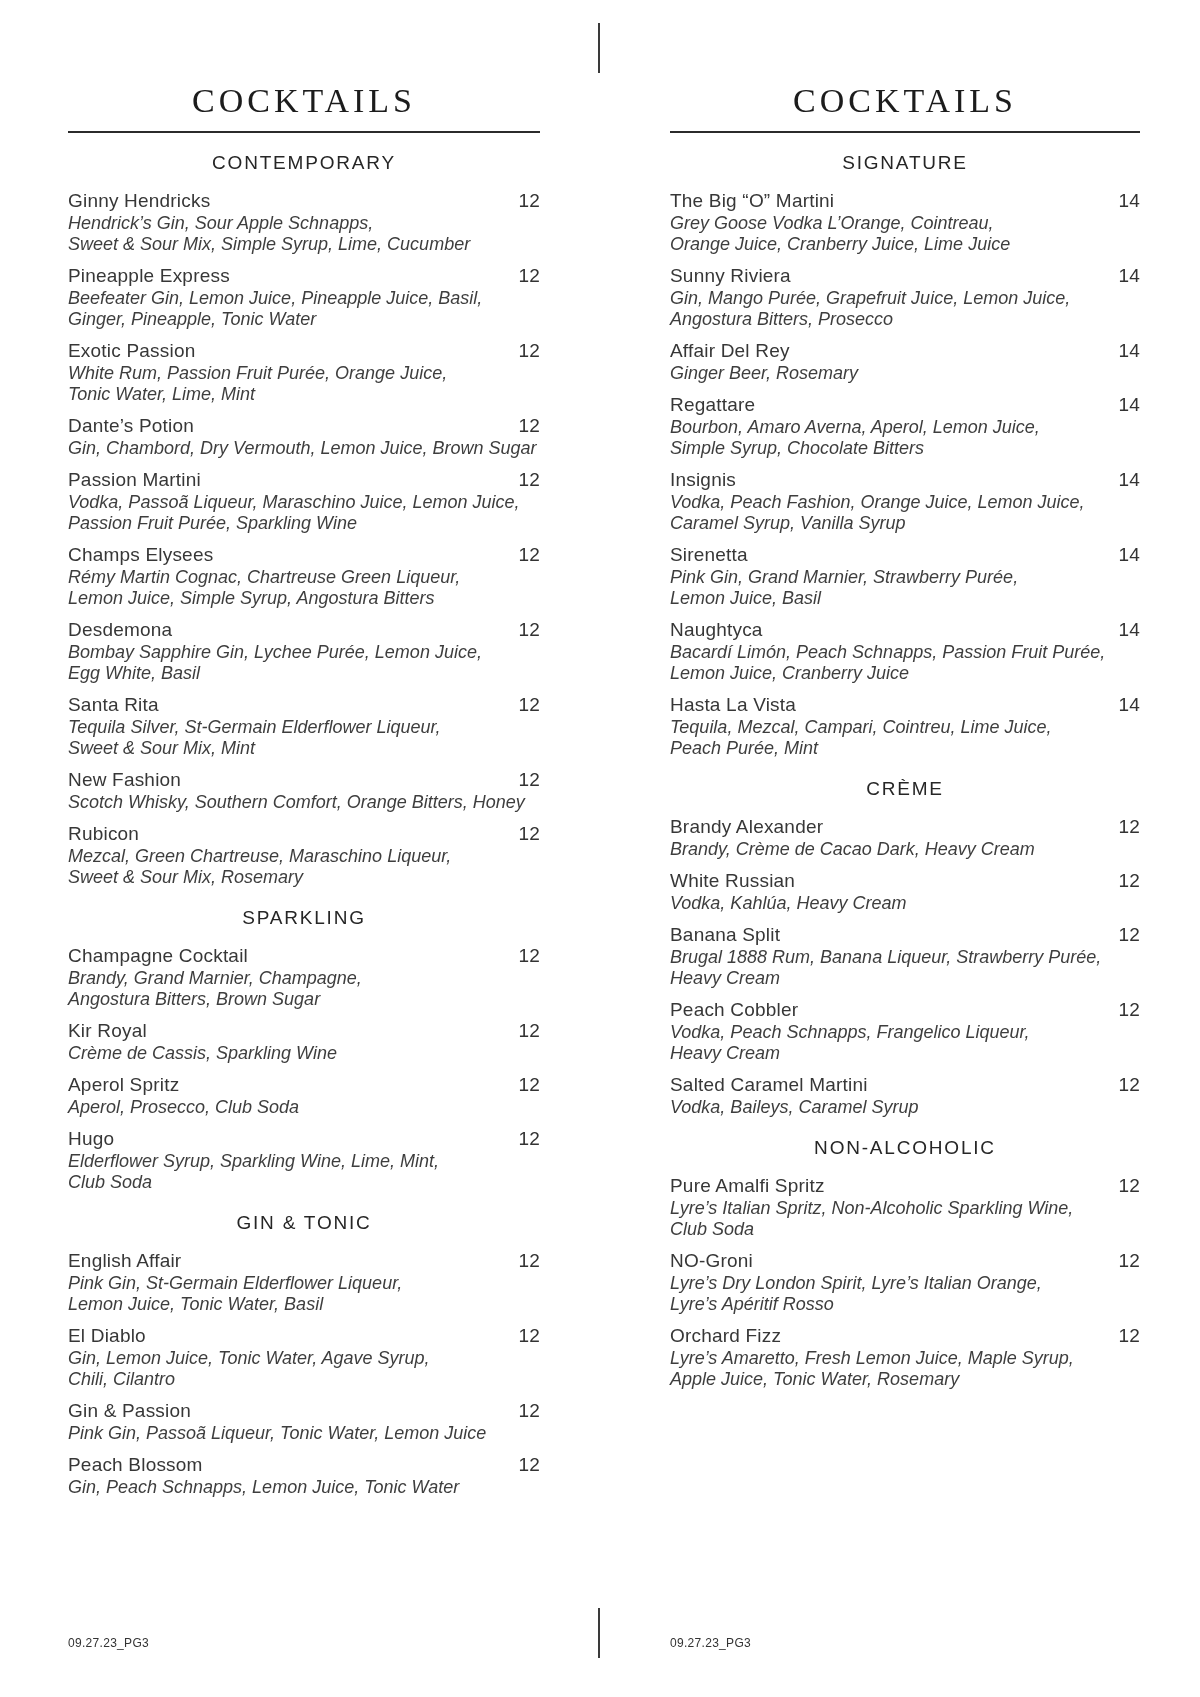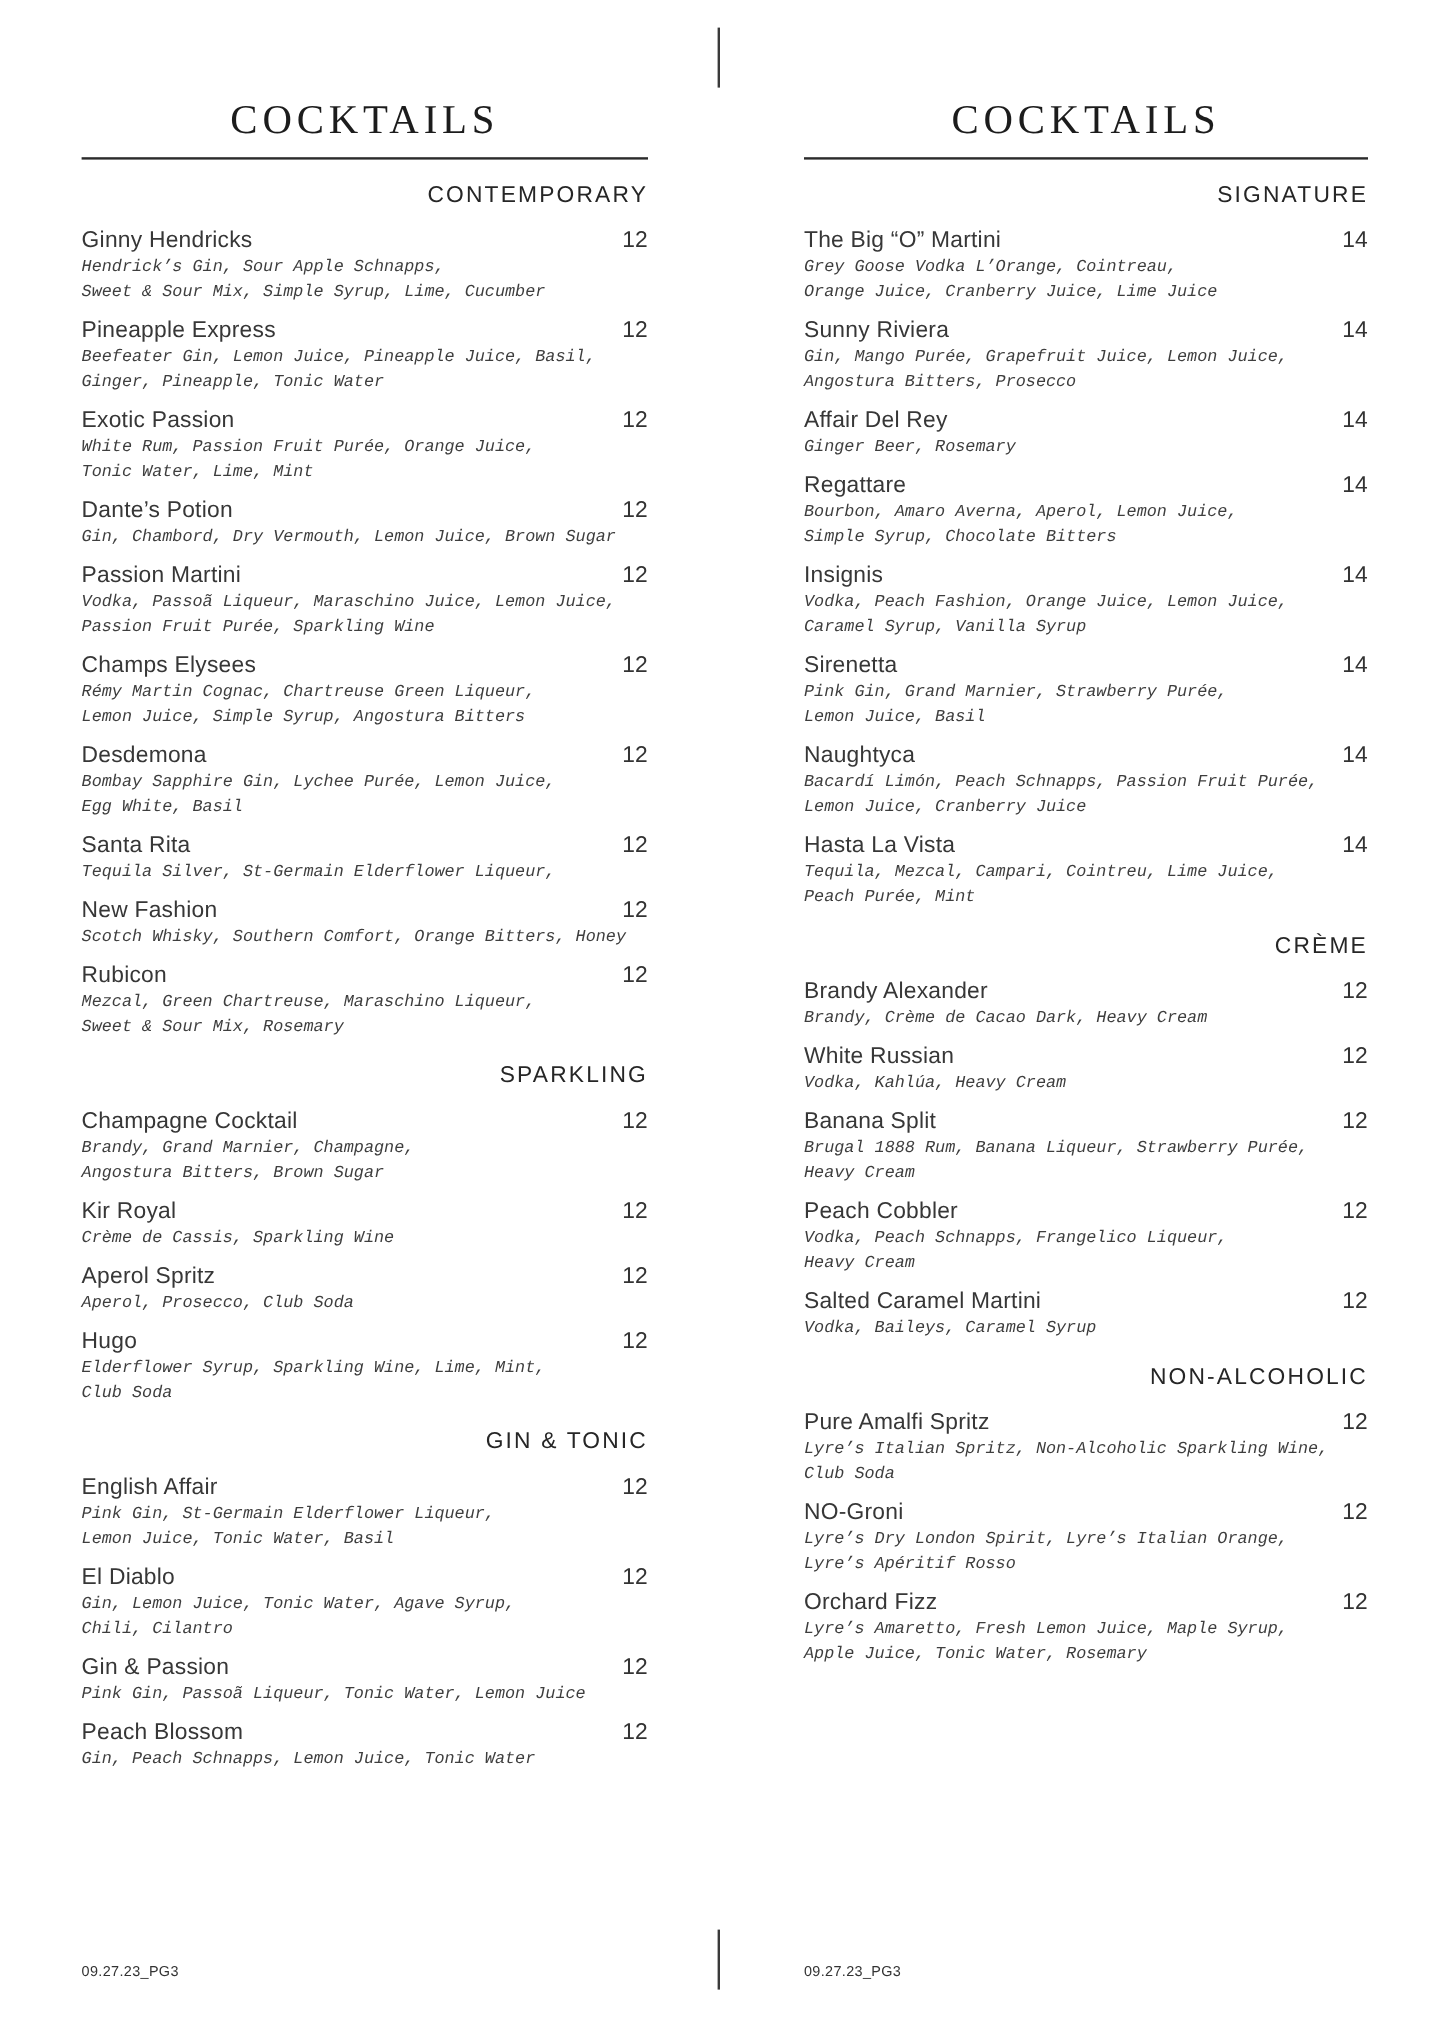"CONTEMPORARY" .section-heading { text-align: right -> center }
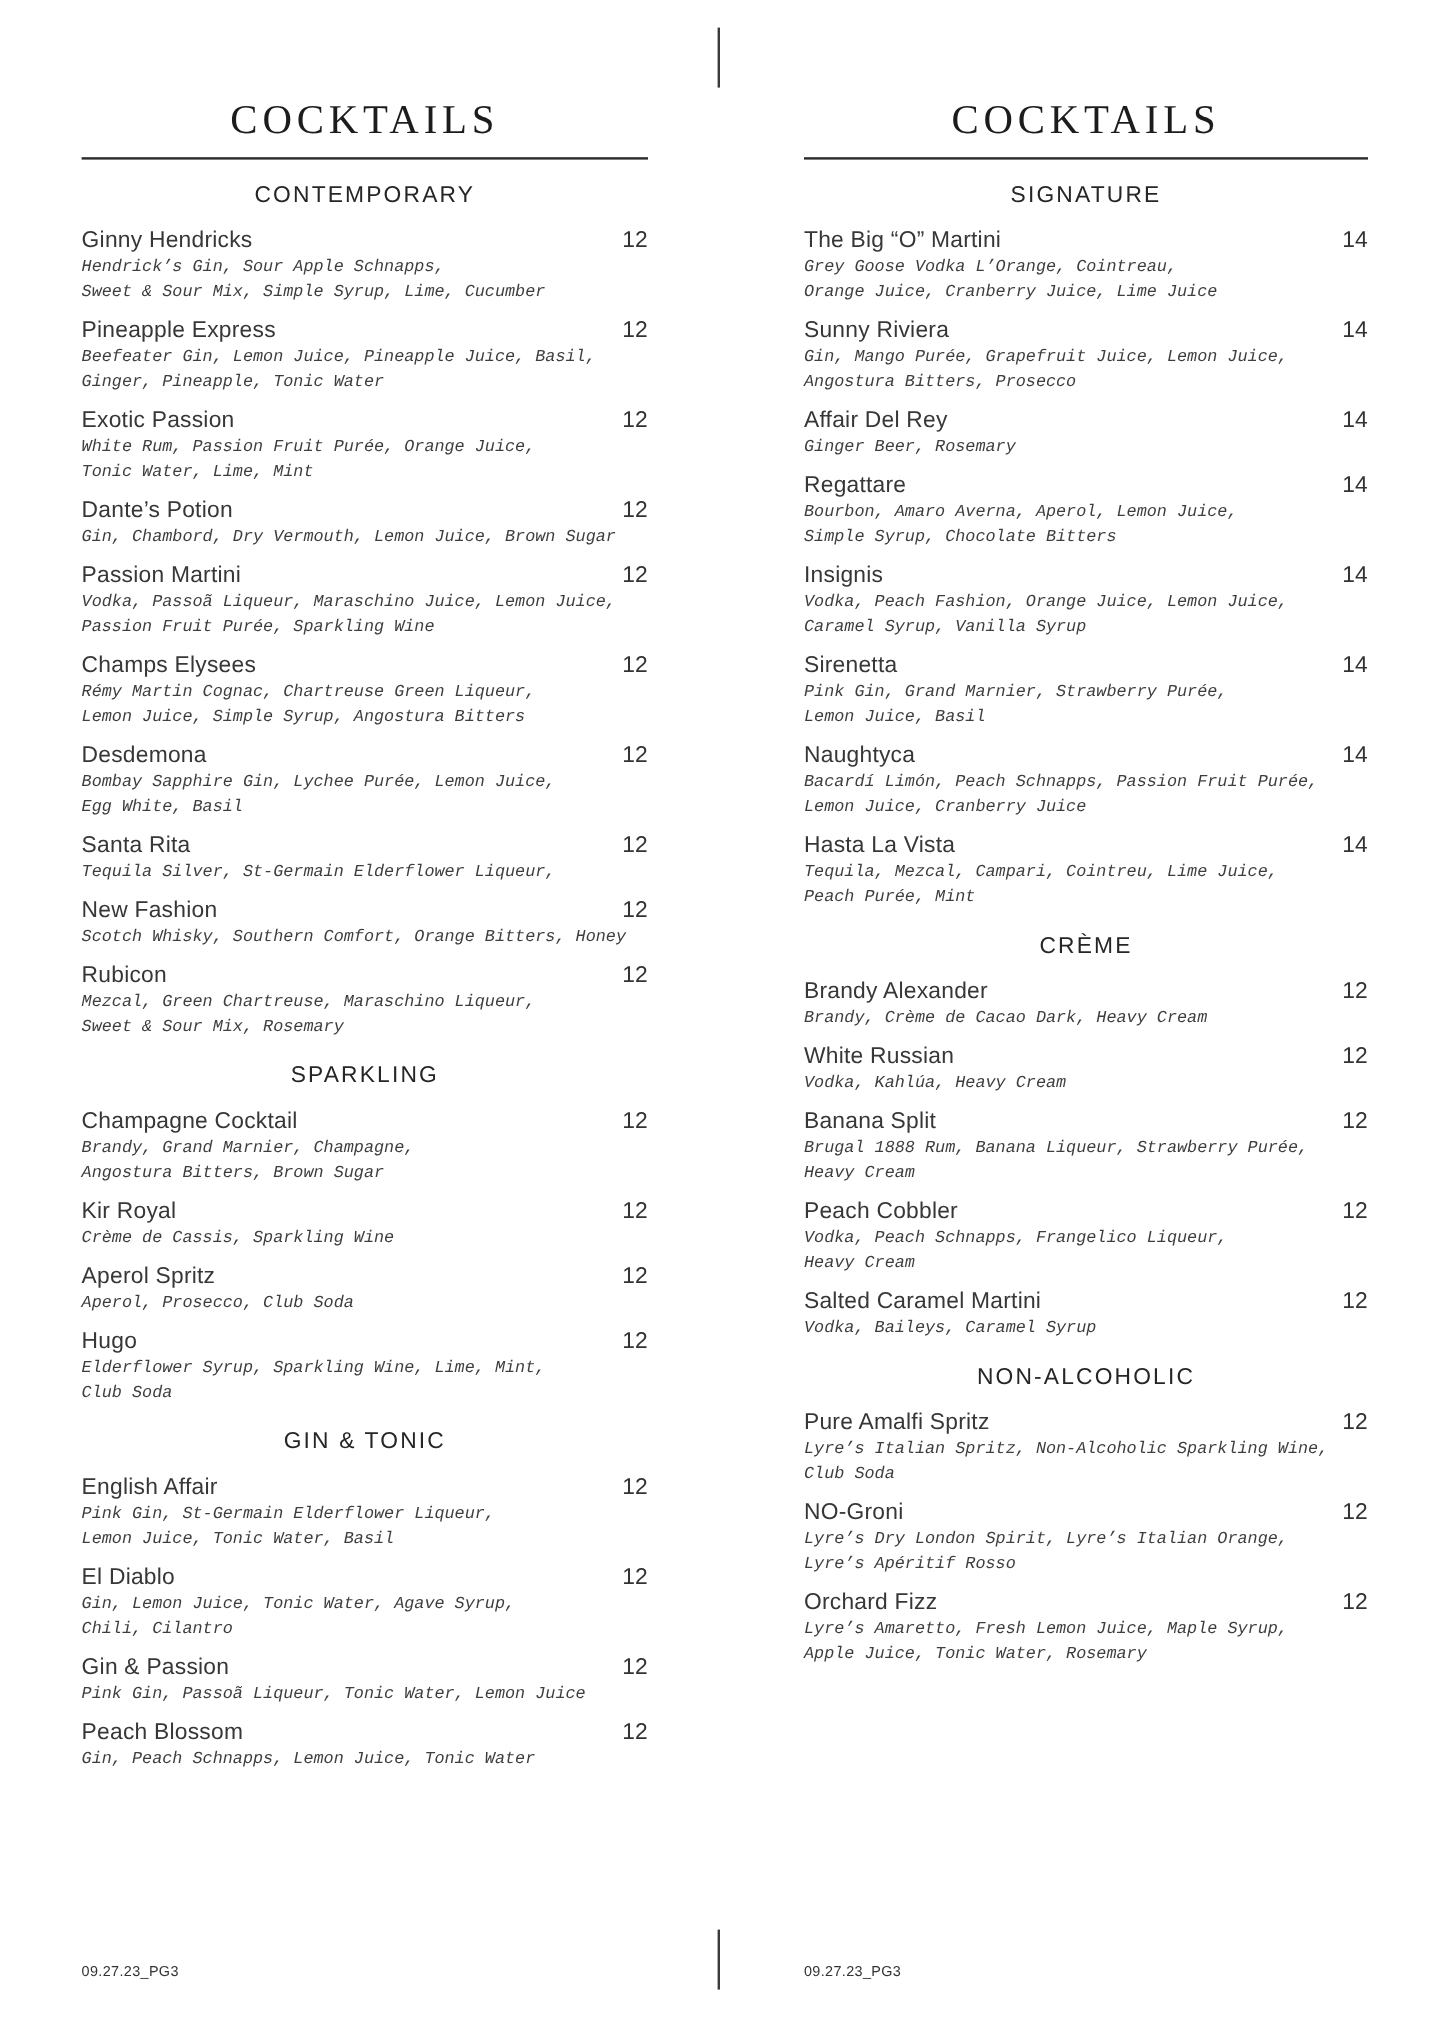"Hendrick’s Gin, Sour Apple Schnapps," .item-desc-line { font-family: Liberation Mono, monospace -> Liberation Sans, sans-serif; font-size: 14px -> 18px }
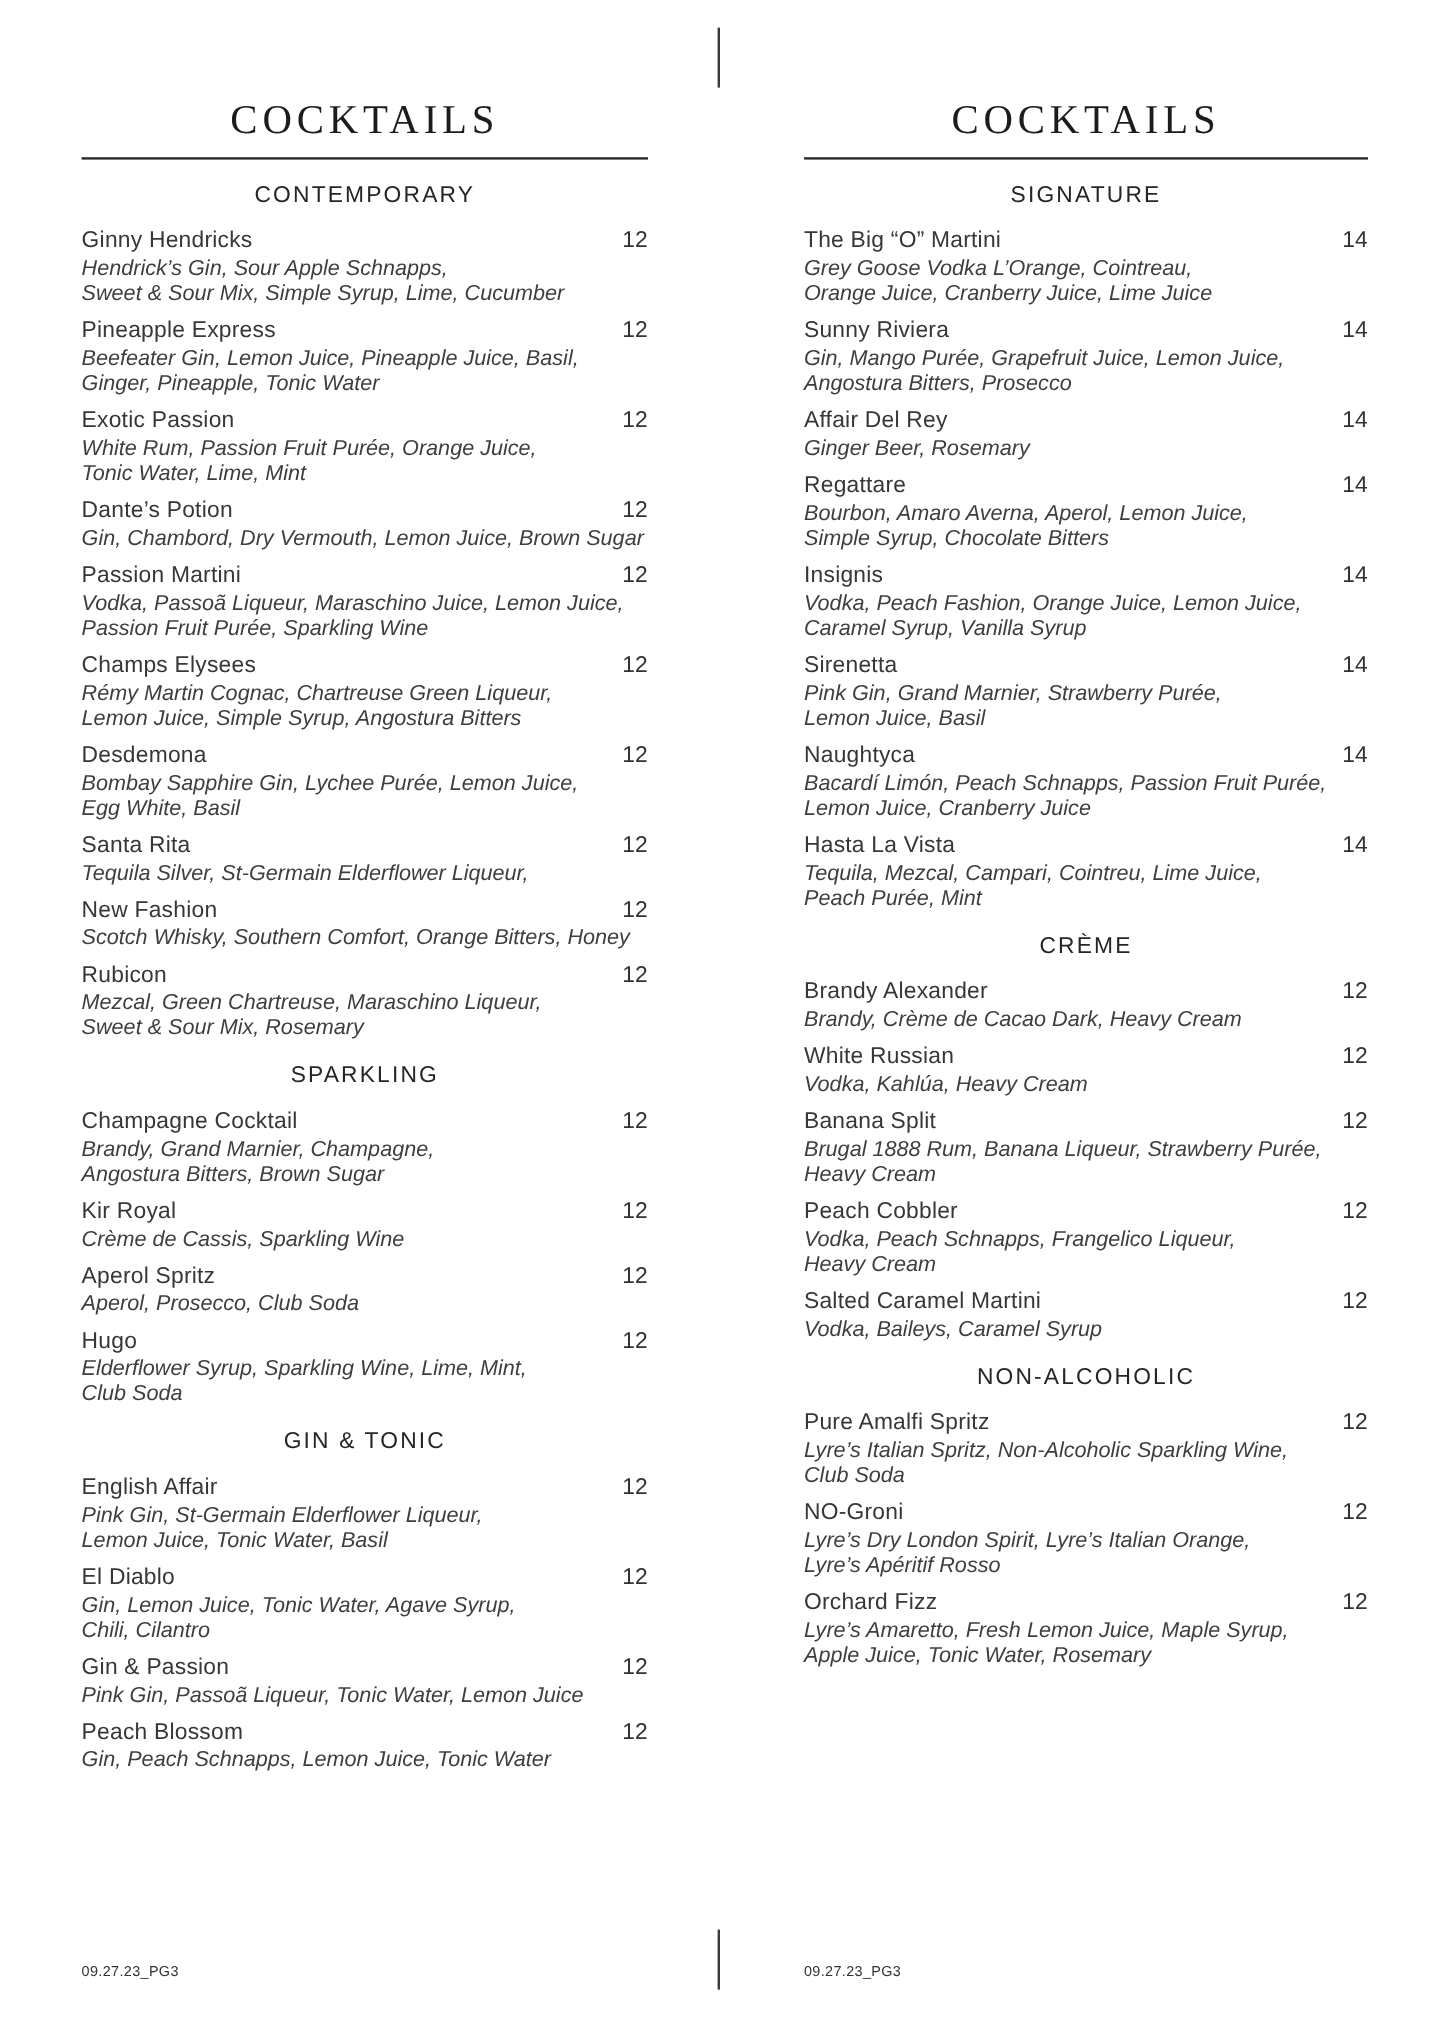"Sweet & Sour Mix, Mint" div.item-desc-line { html: none -> <div>Sweet &amp; Sour Mix, Mint</div> }
